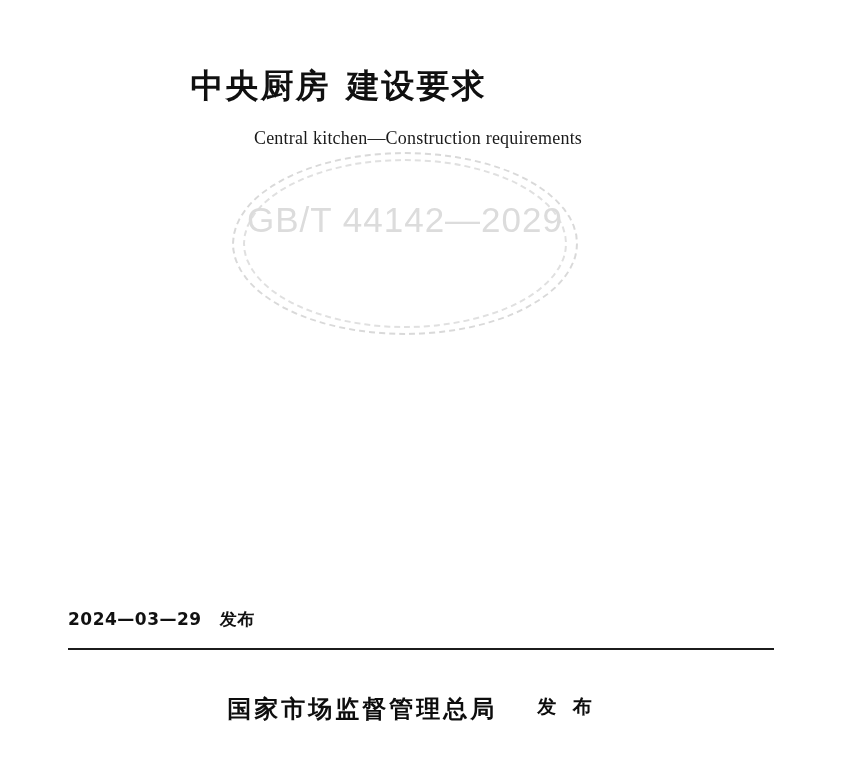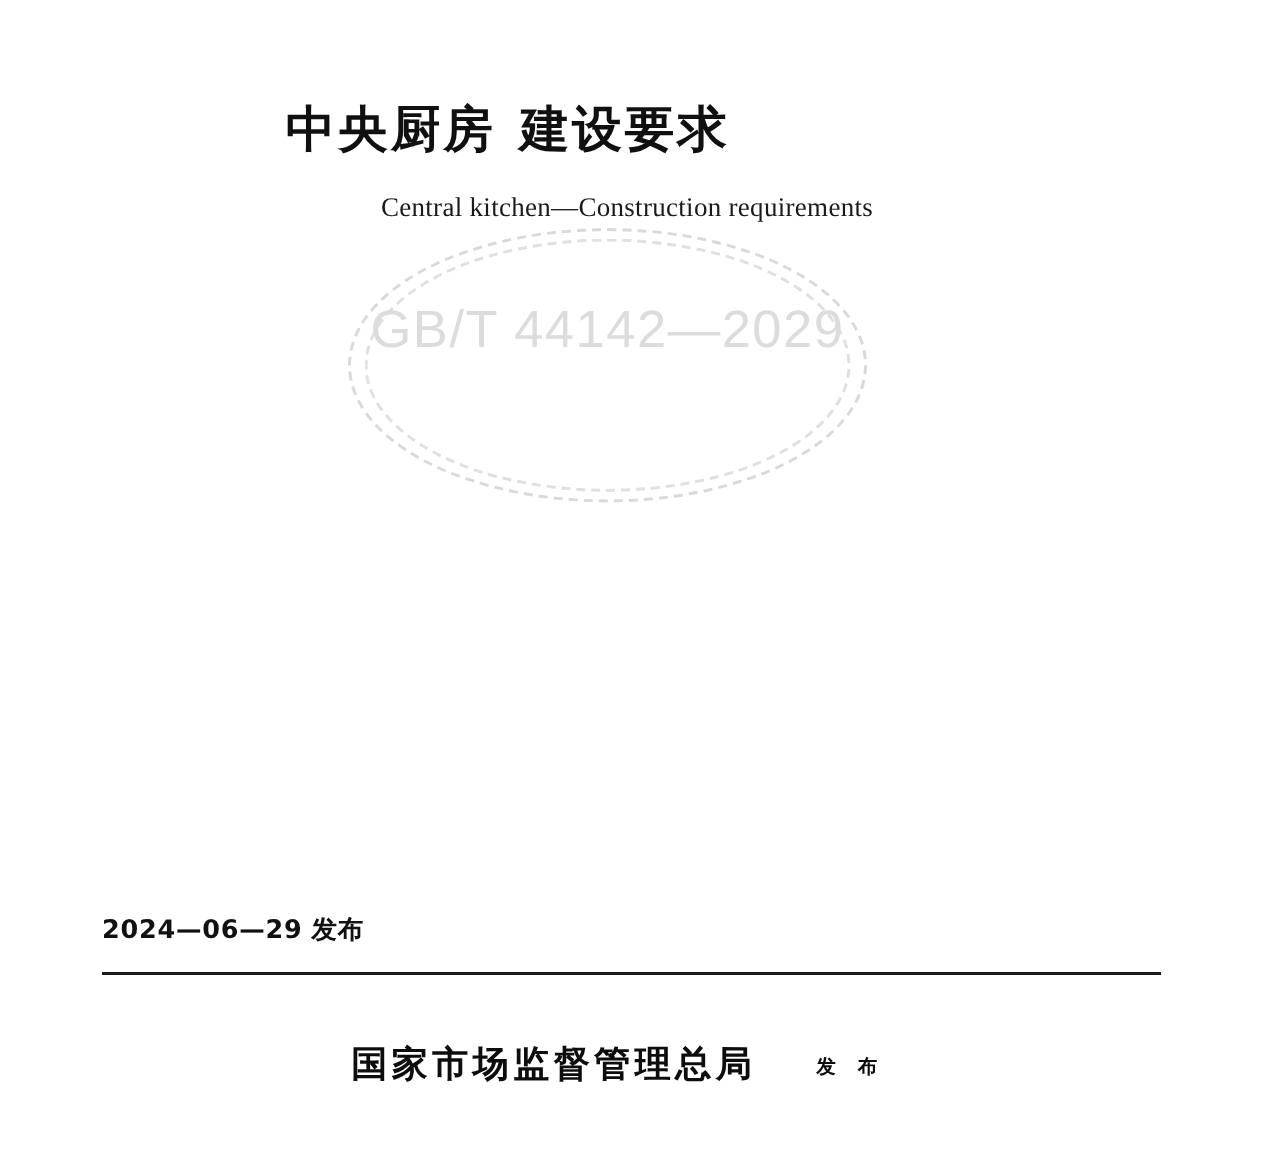"2024—06—29" span { text: 06 -> 03 }
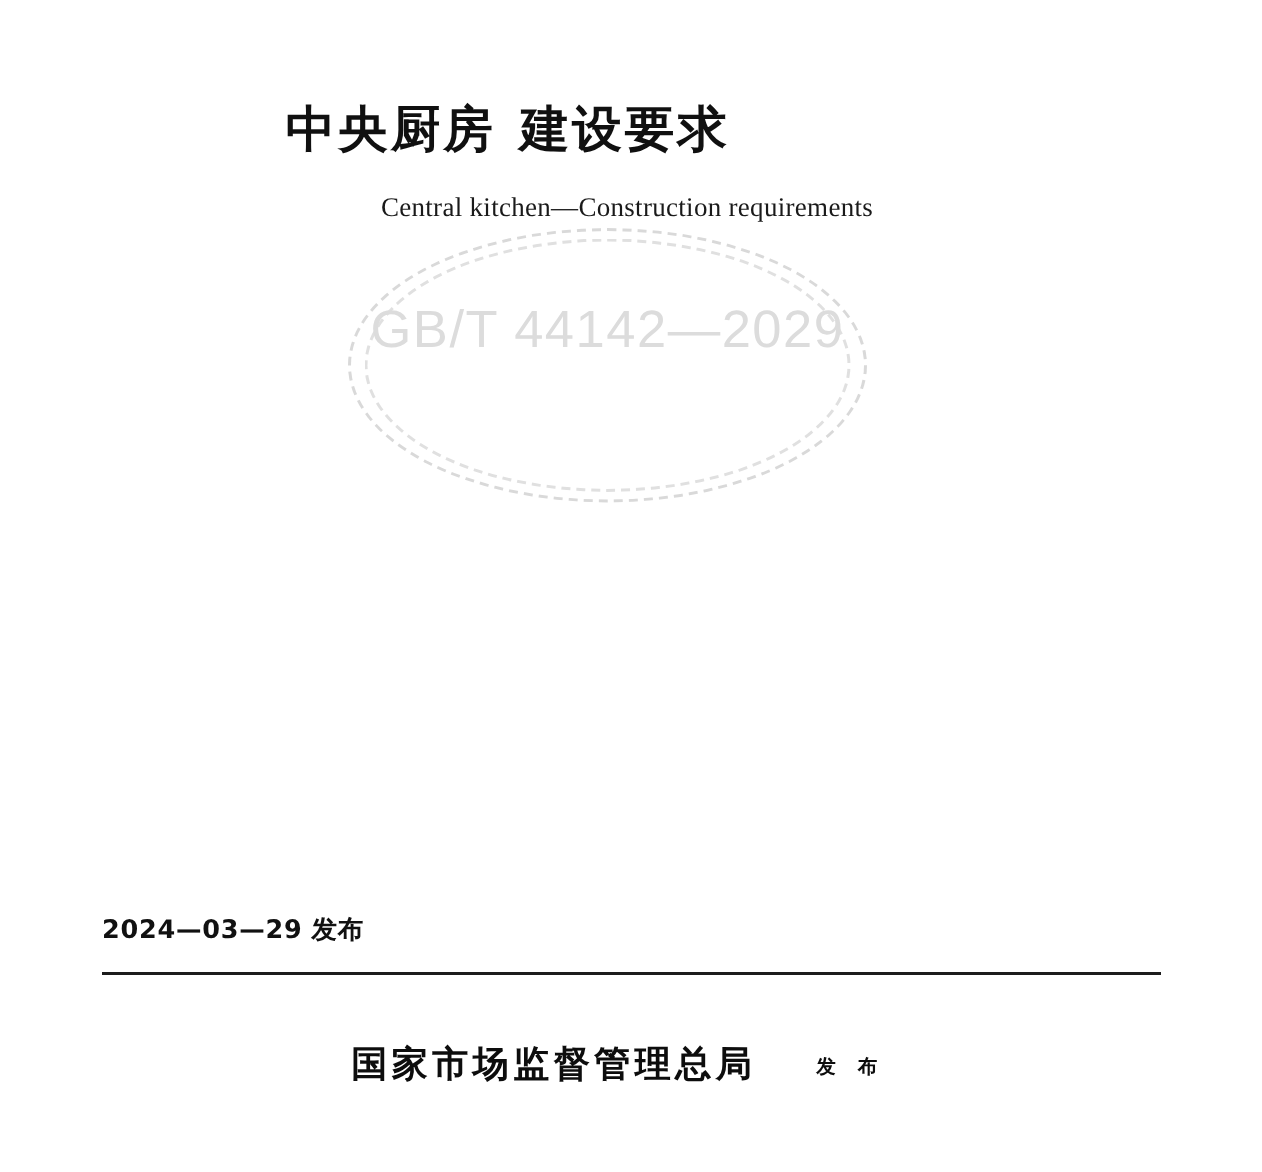"发布" .dates .date-item .suffix { margin-left: 6px -> 18px }
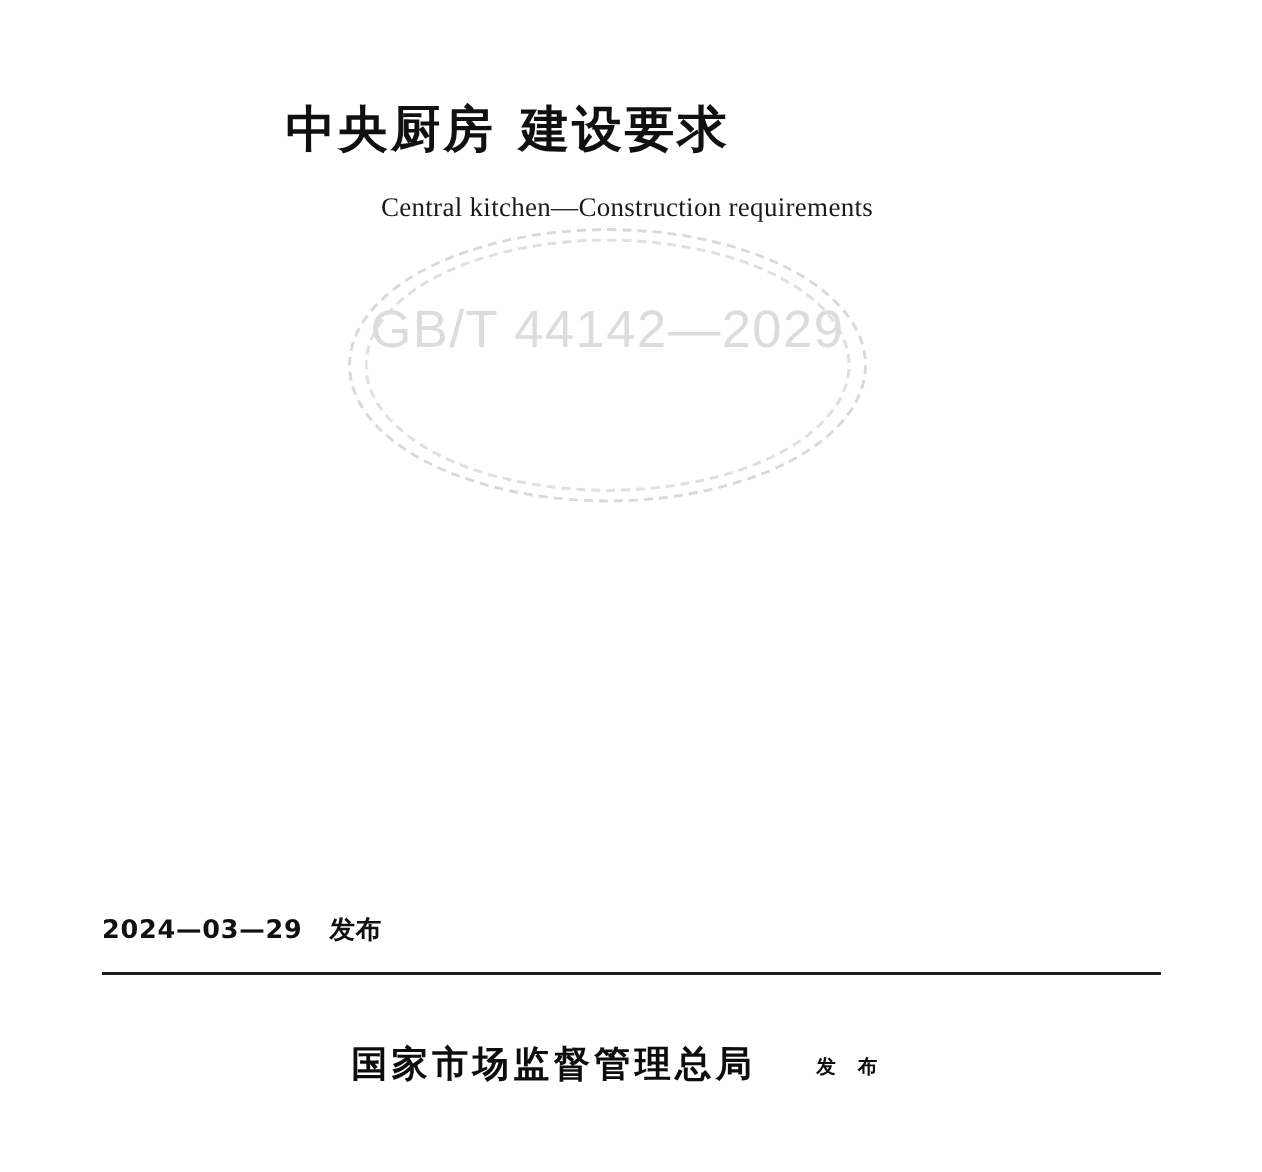"发 布" .issuer-action { font-size: 13px -> 19px }
